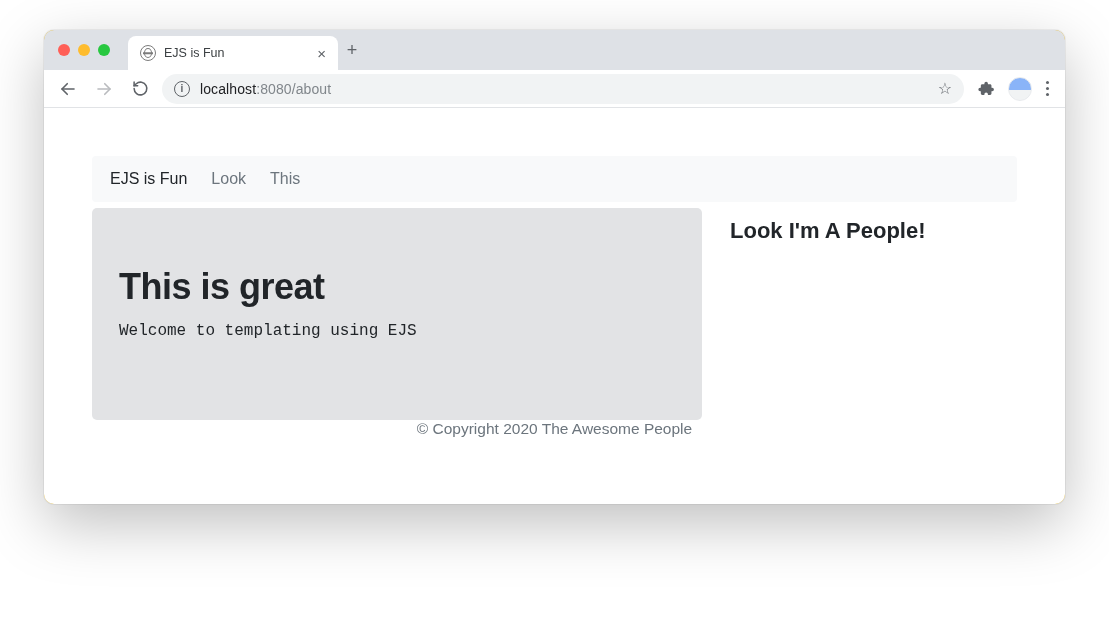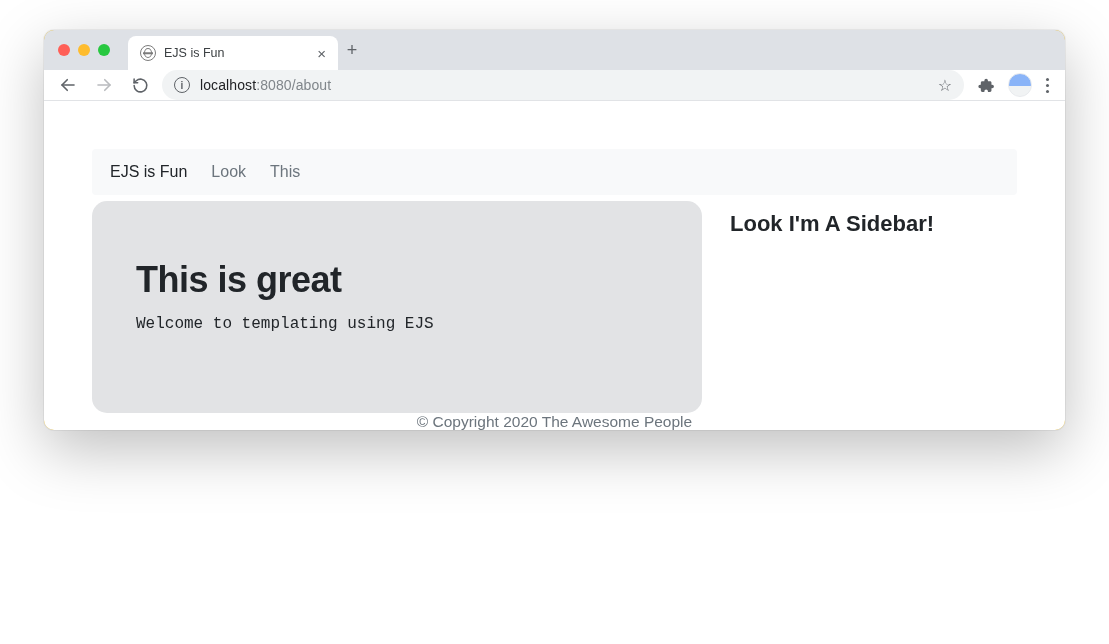"EJS is Fun" .window { height: 400px -> 474px }
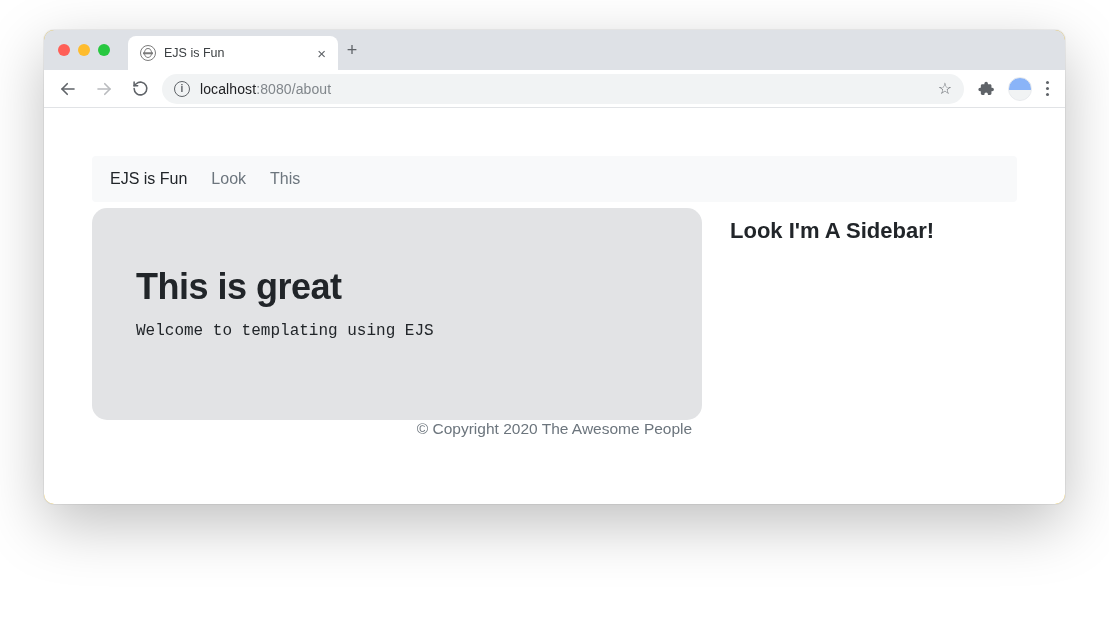"Look I'm A Sidebar!" h3 { text: Sidebar -> People }
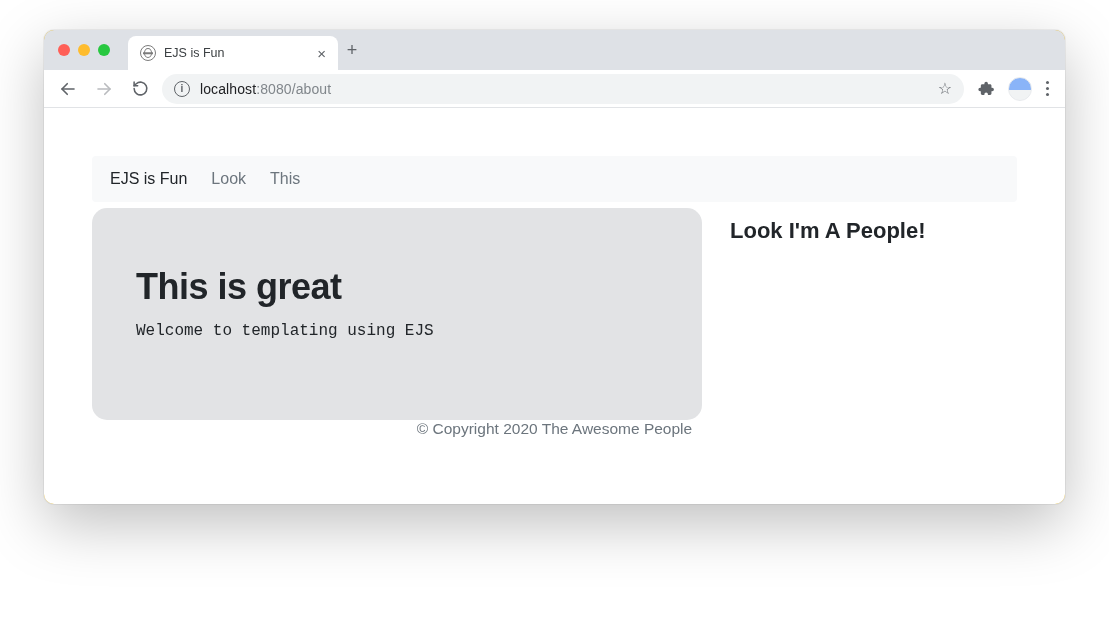"This is great" .jumbotron { border-radius: 15px -> 5px; padding: 58px 44px 80px -> 58px 27px 80px }
